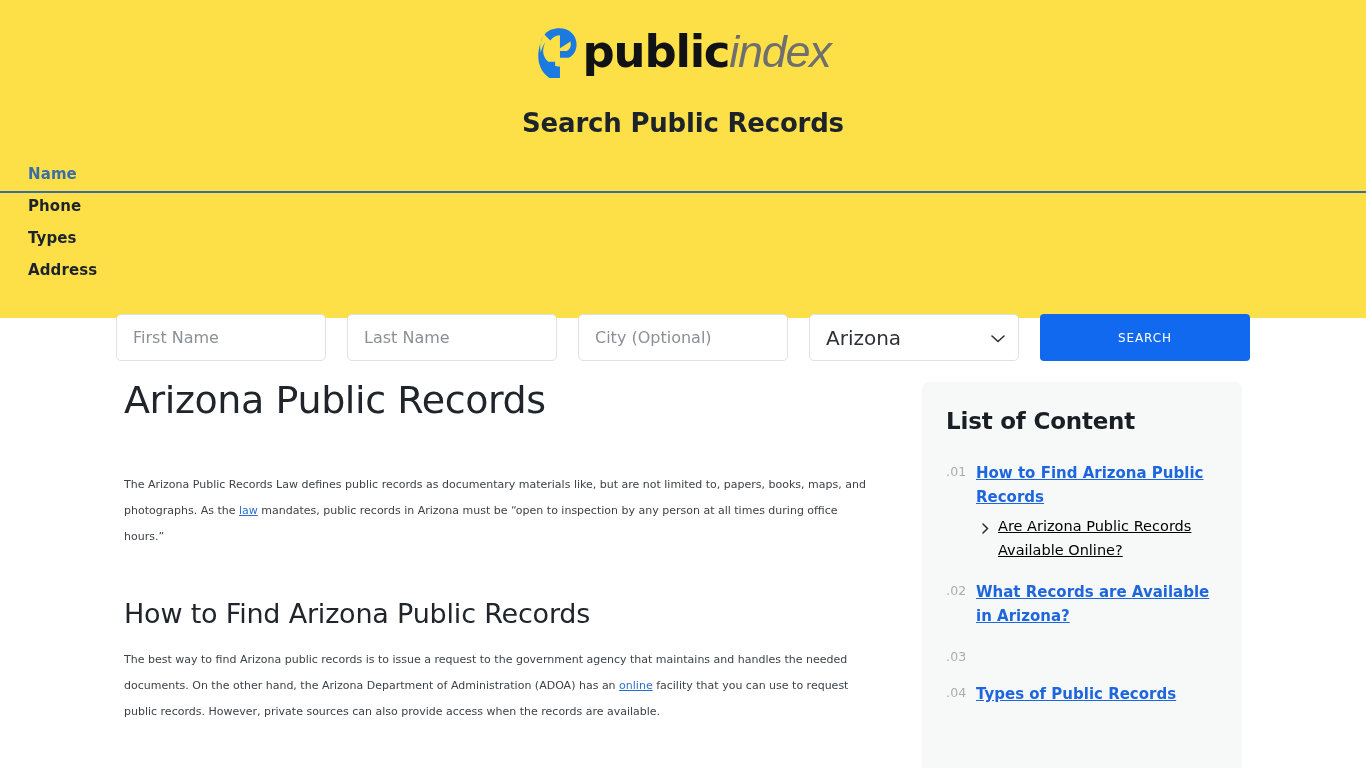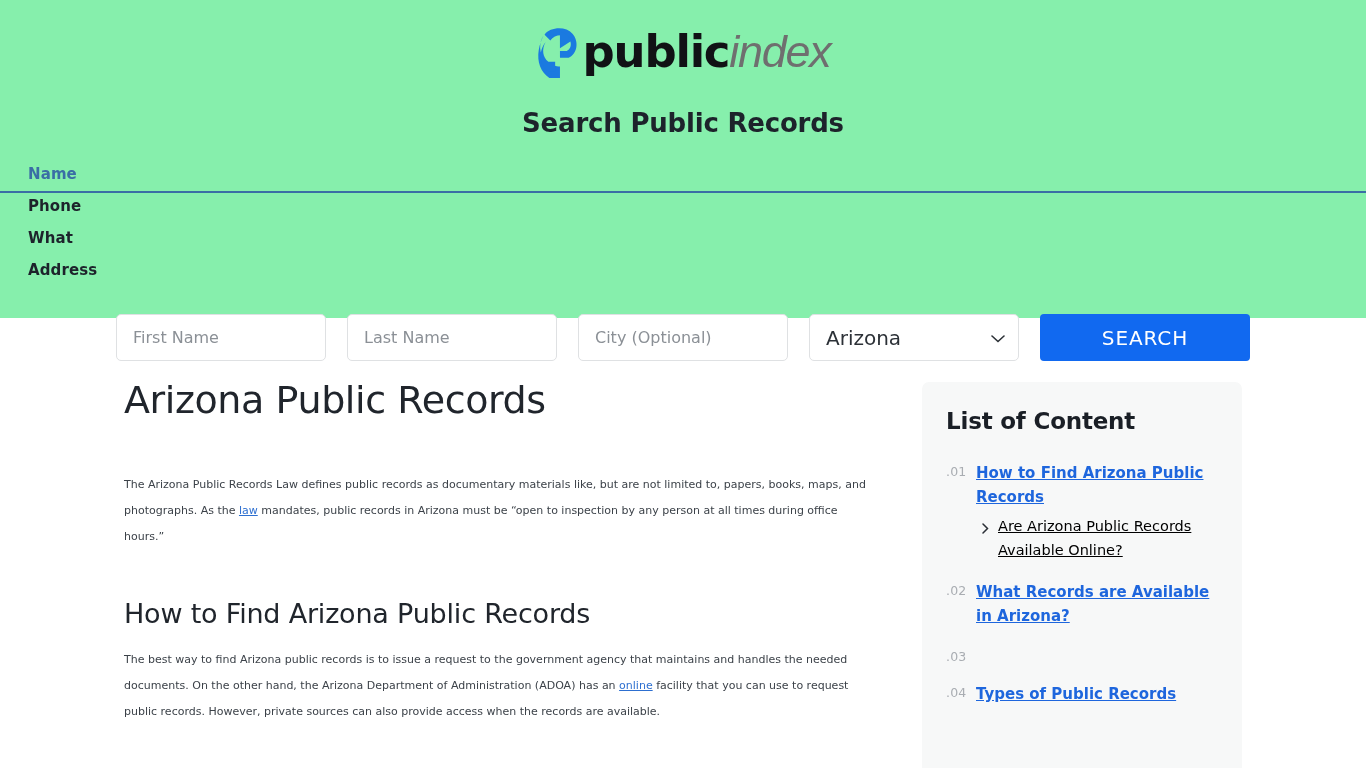"public" .header-band { background: #86efac -> #fde047 }
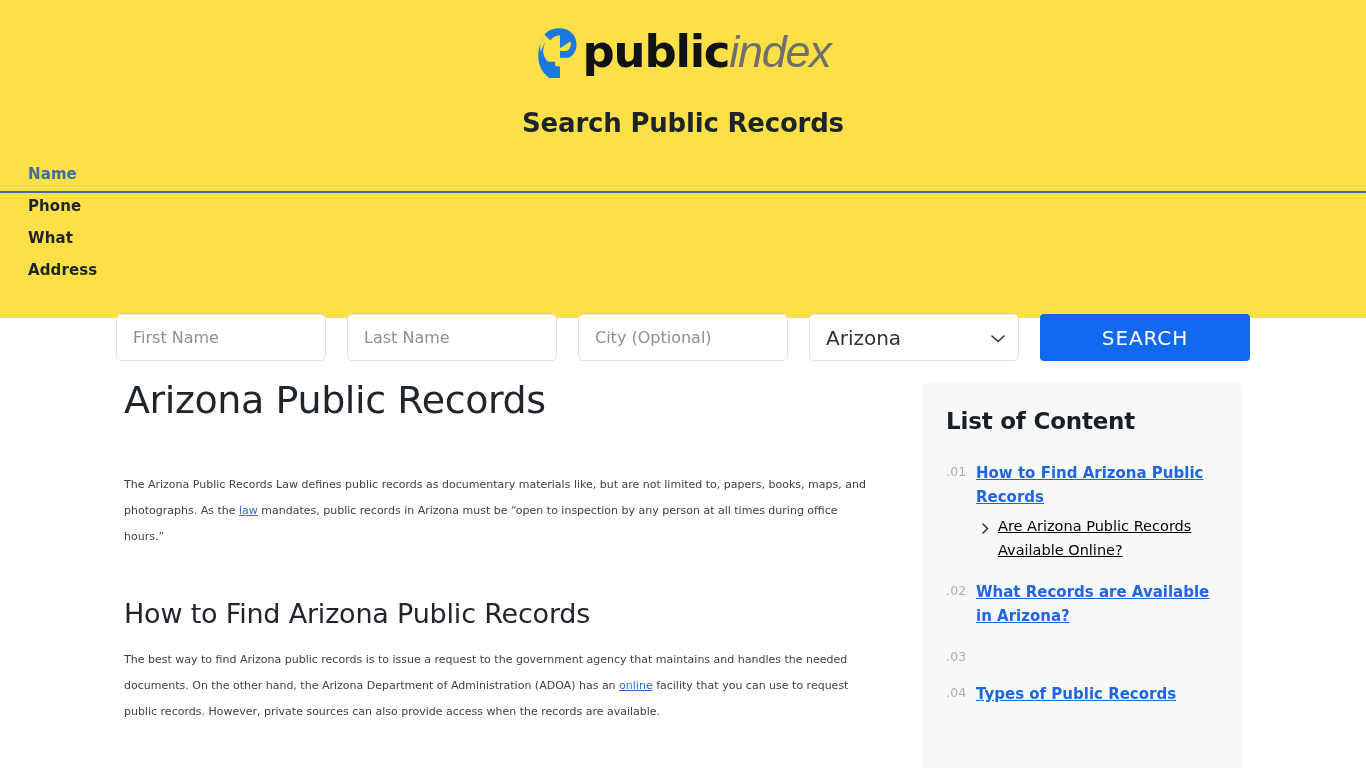"What" div.tab { text: What -> Types }
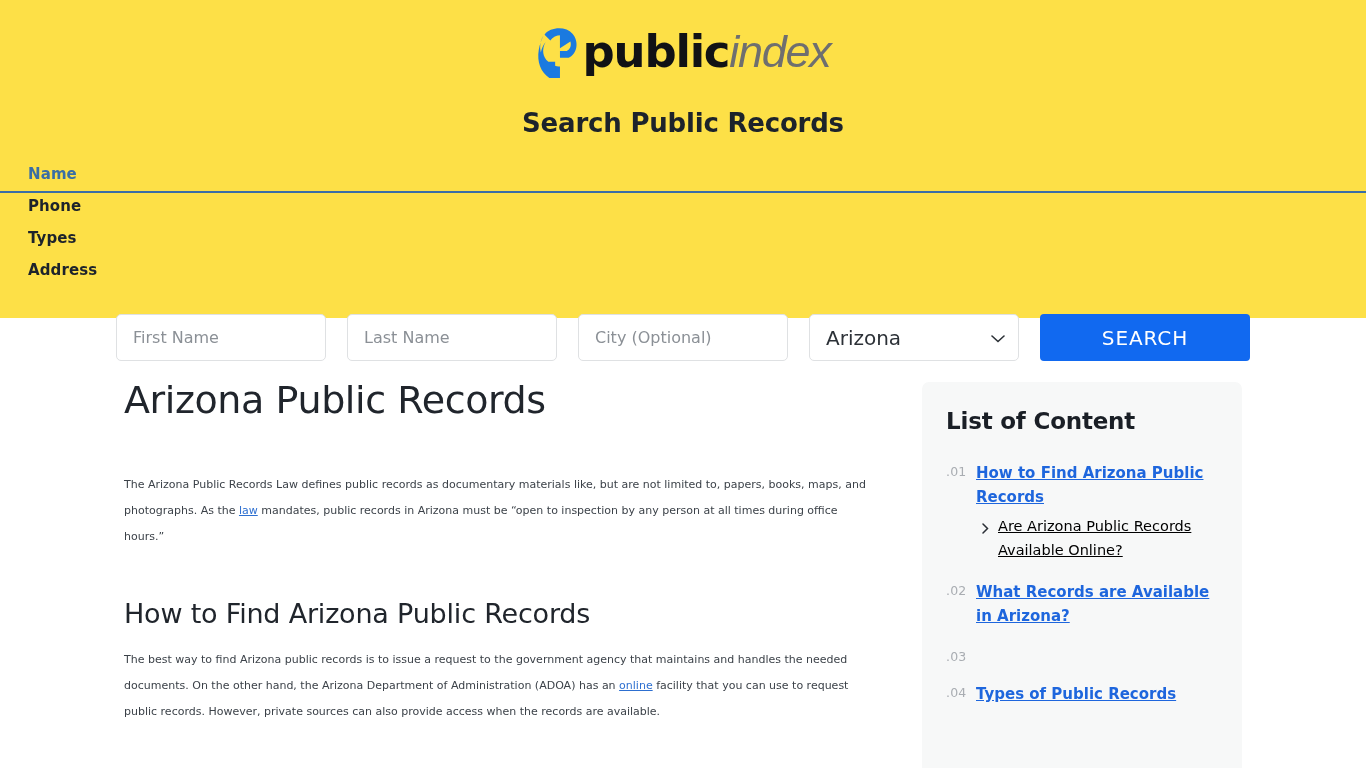"SEARCH" .search-btn { font-size: 20px -> 12px }
